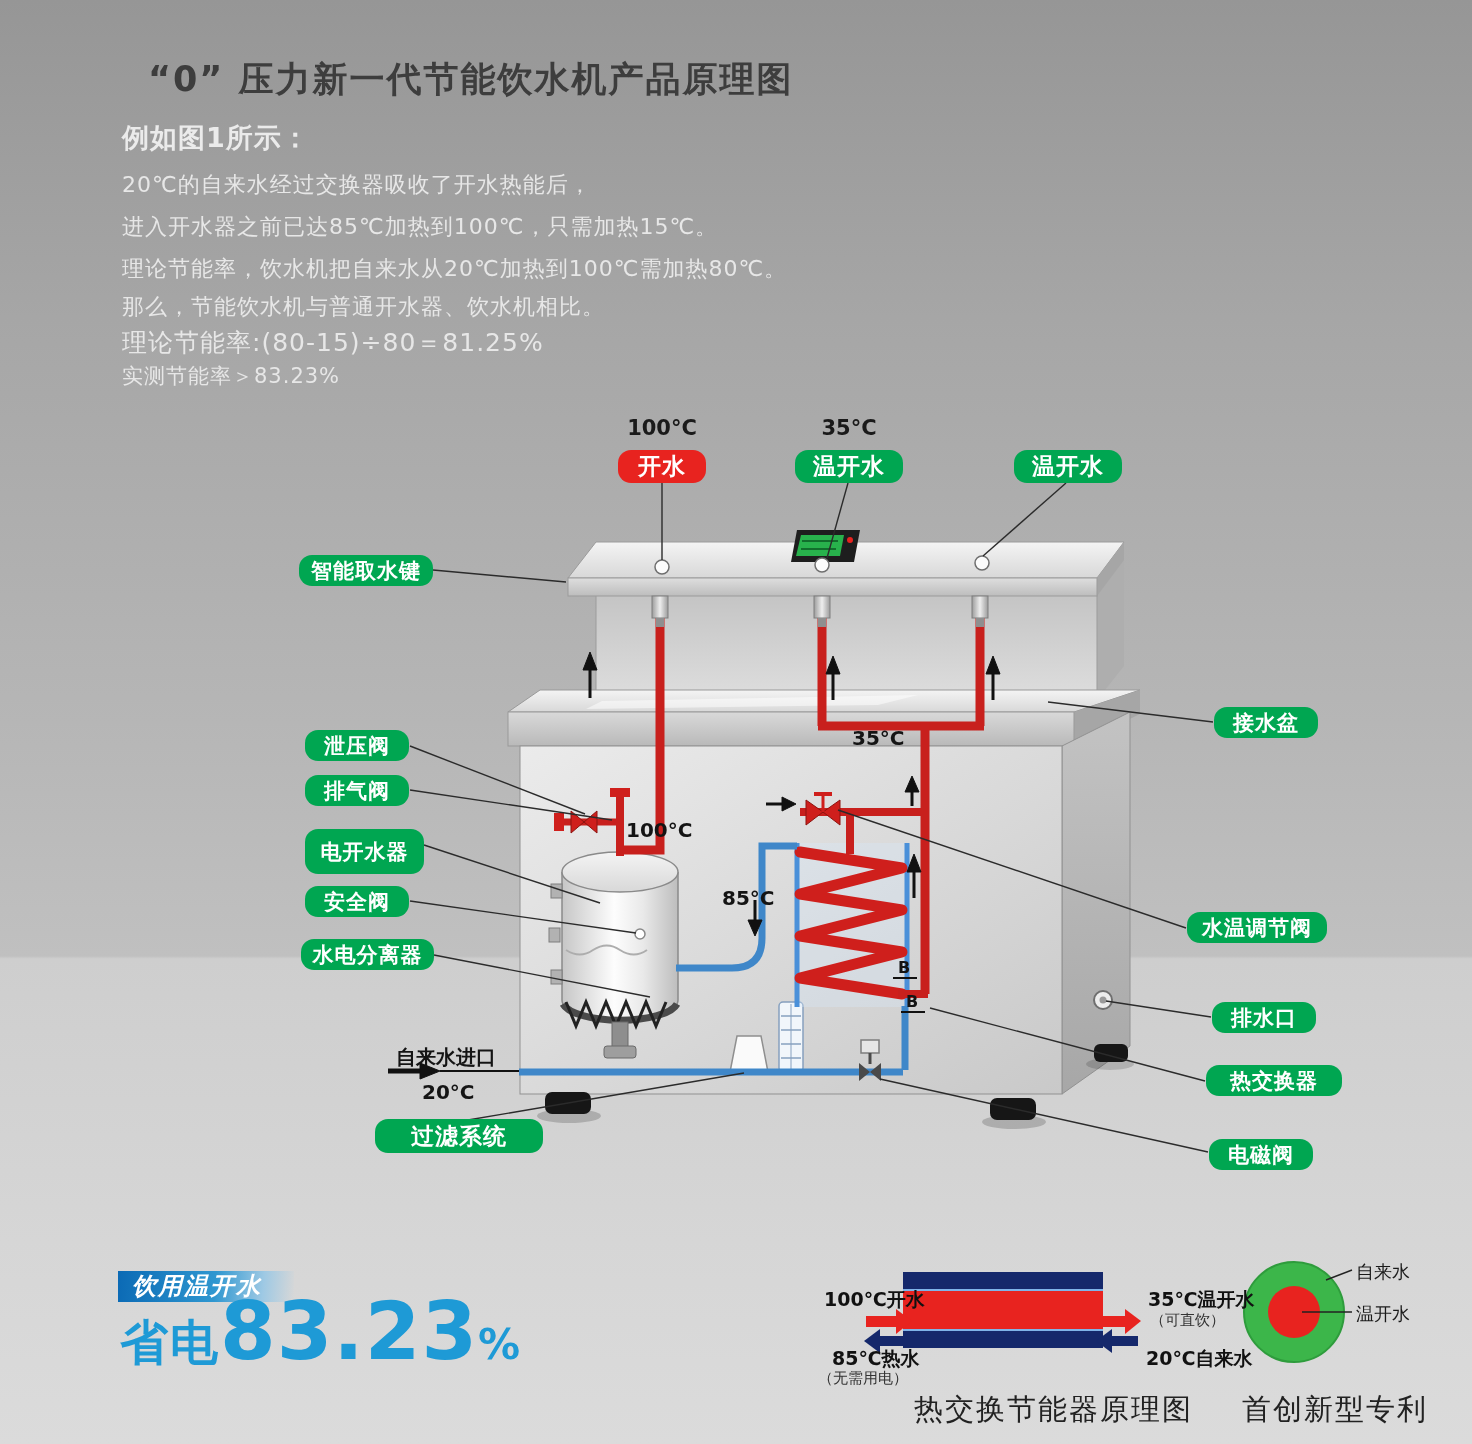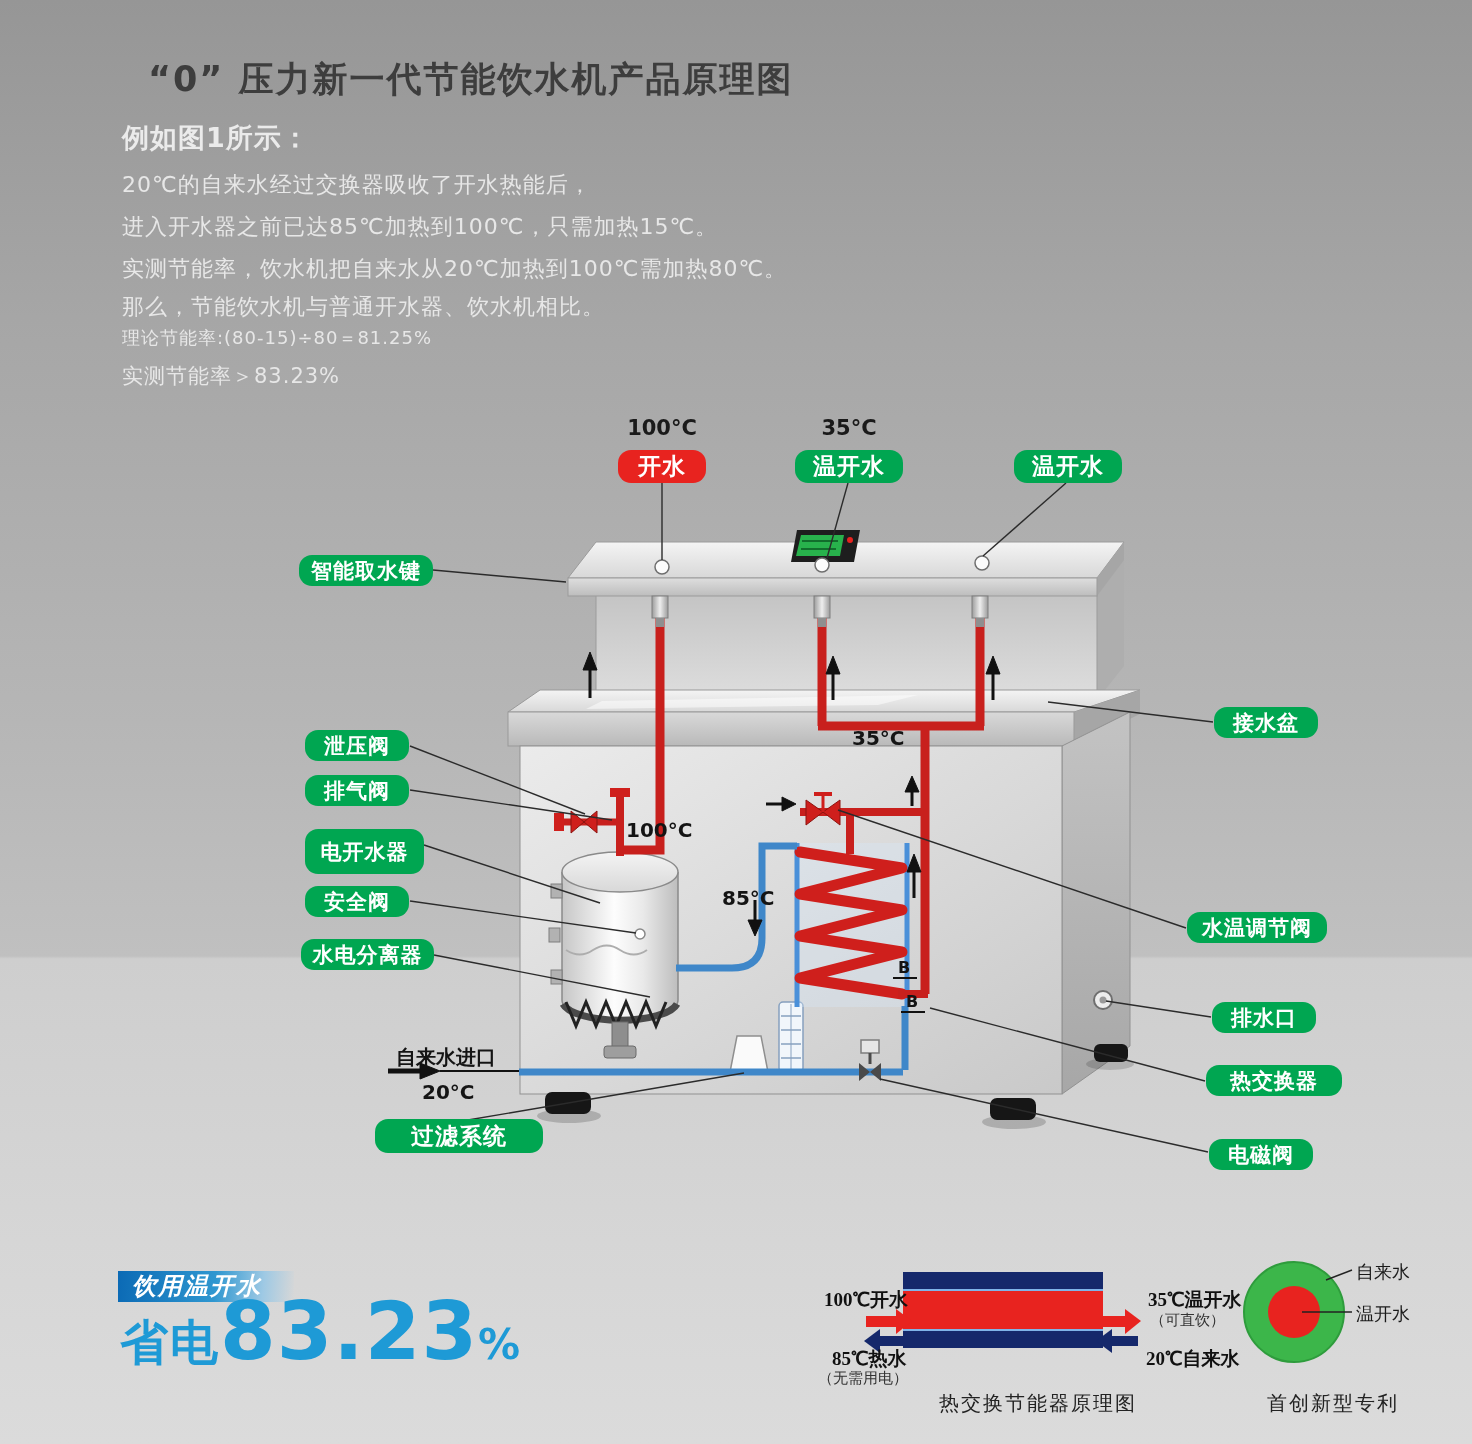"实测节能率，饮水机把自来水从20℃加热到100℃需加热80℃。" div.abs { text: 实测 -> 理论 }
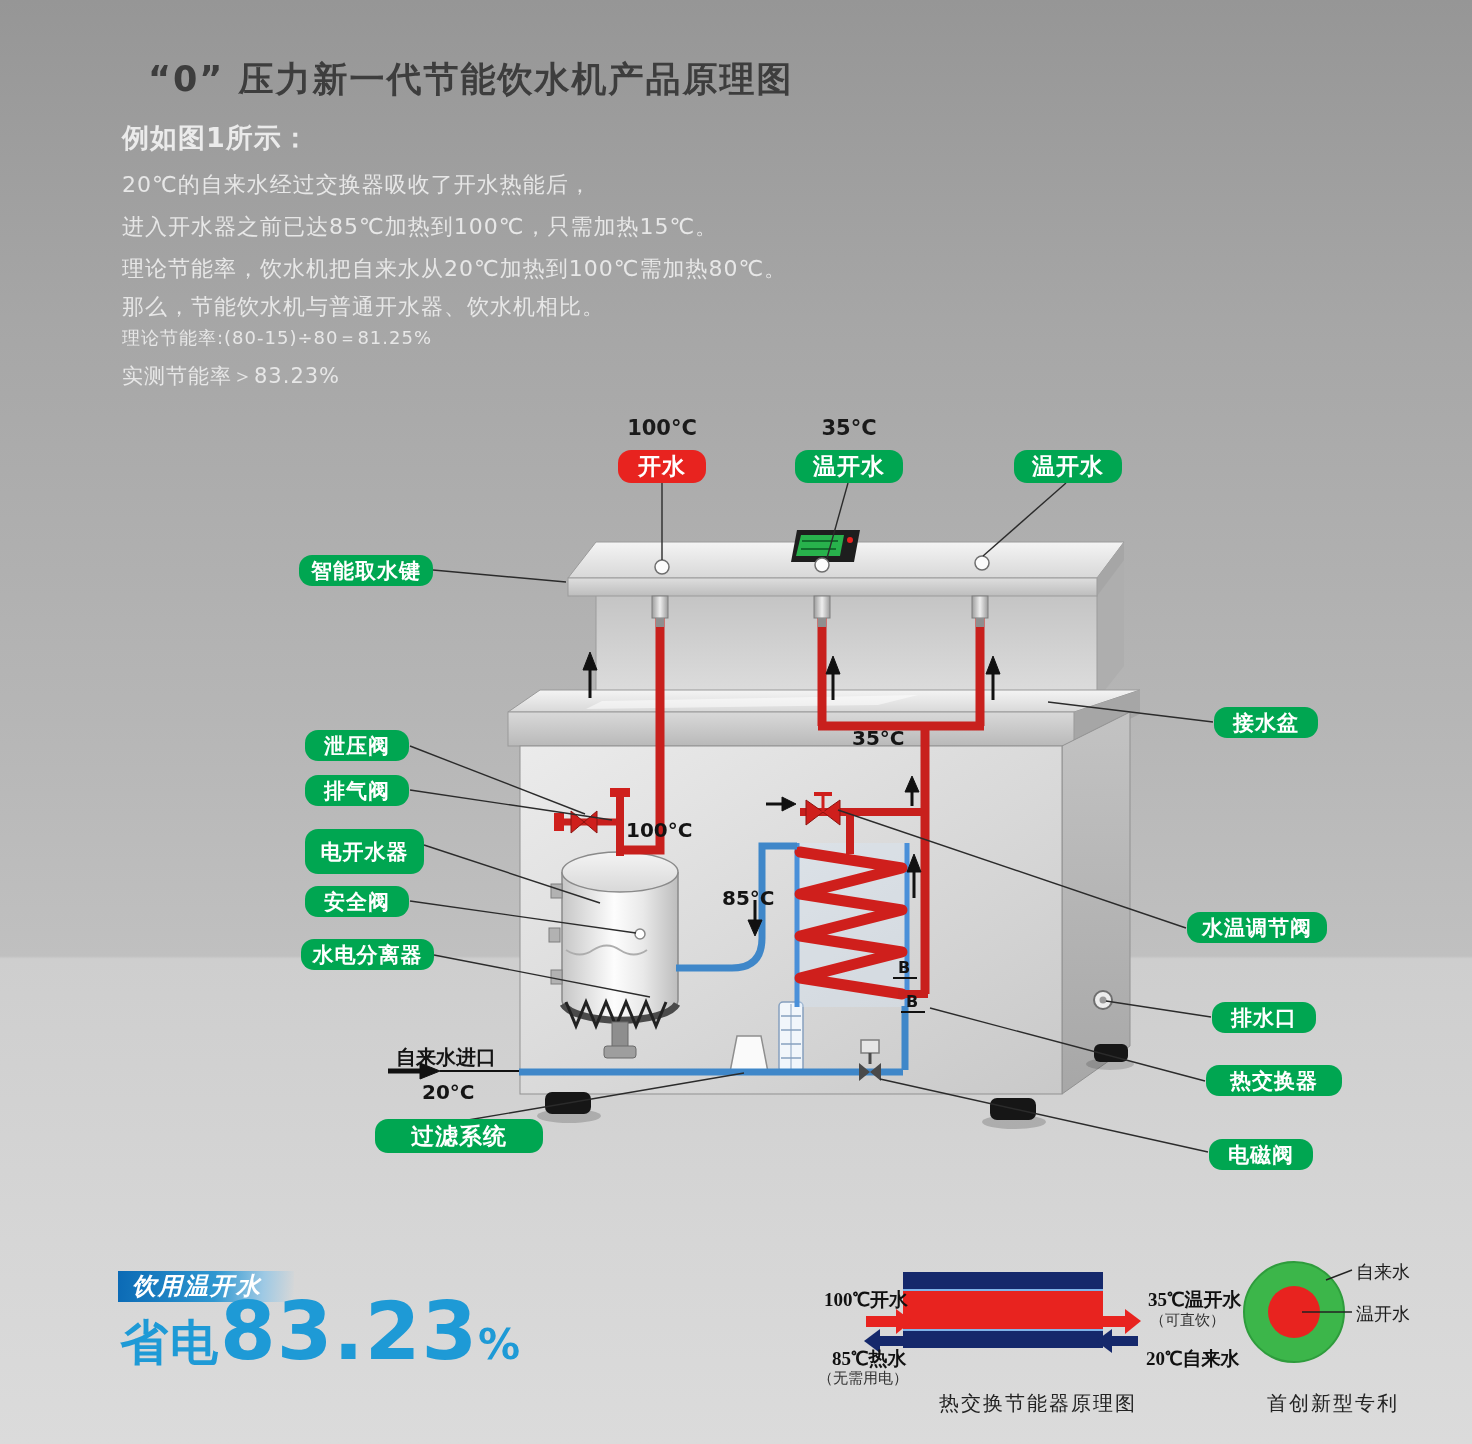"理论节能率:(80-15)÷80＝81.25%" div.abs { font-size: 18px -> 25px }
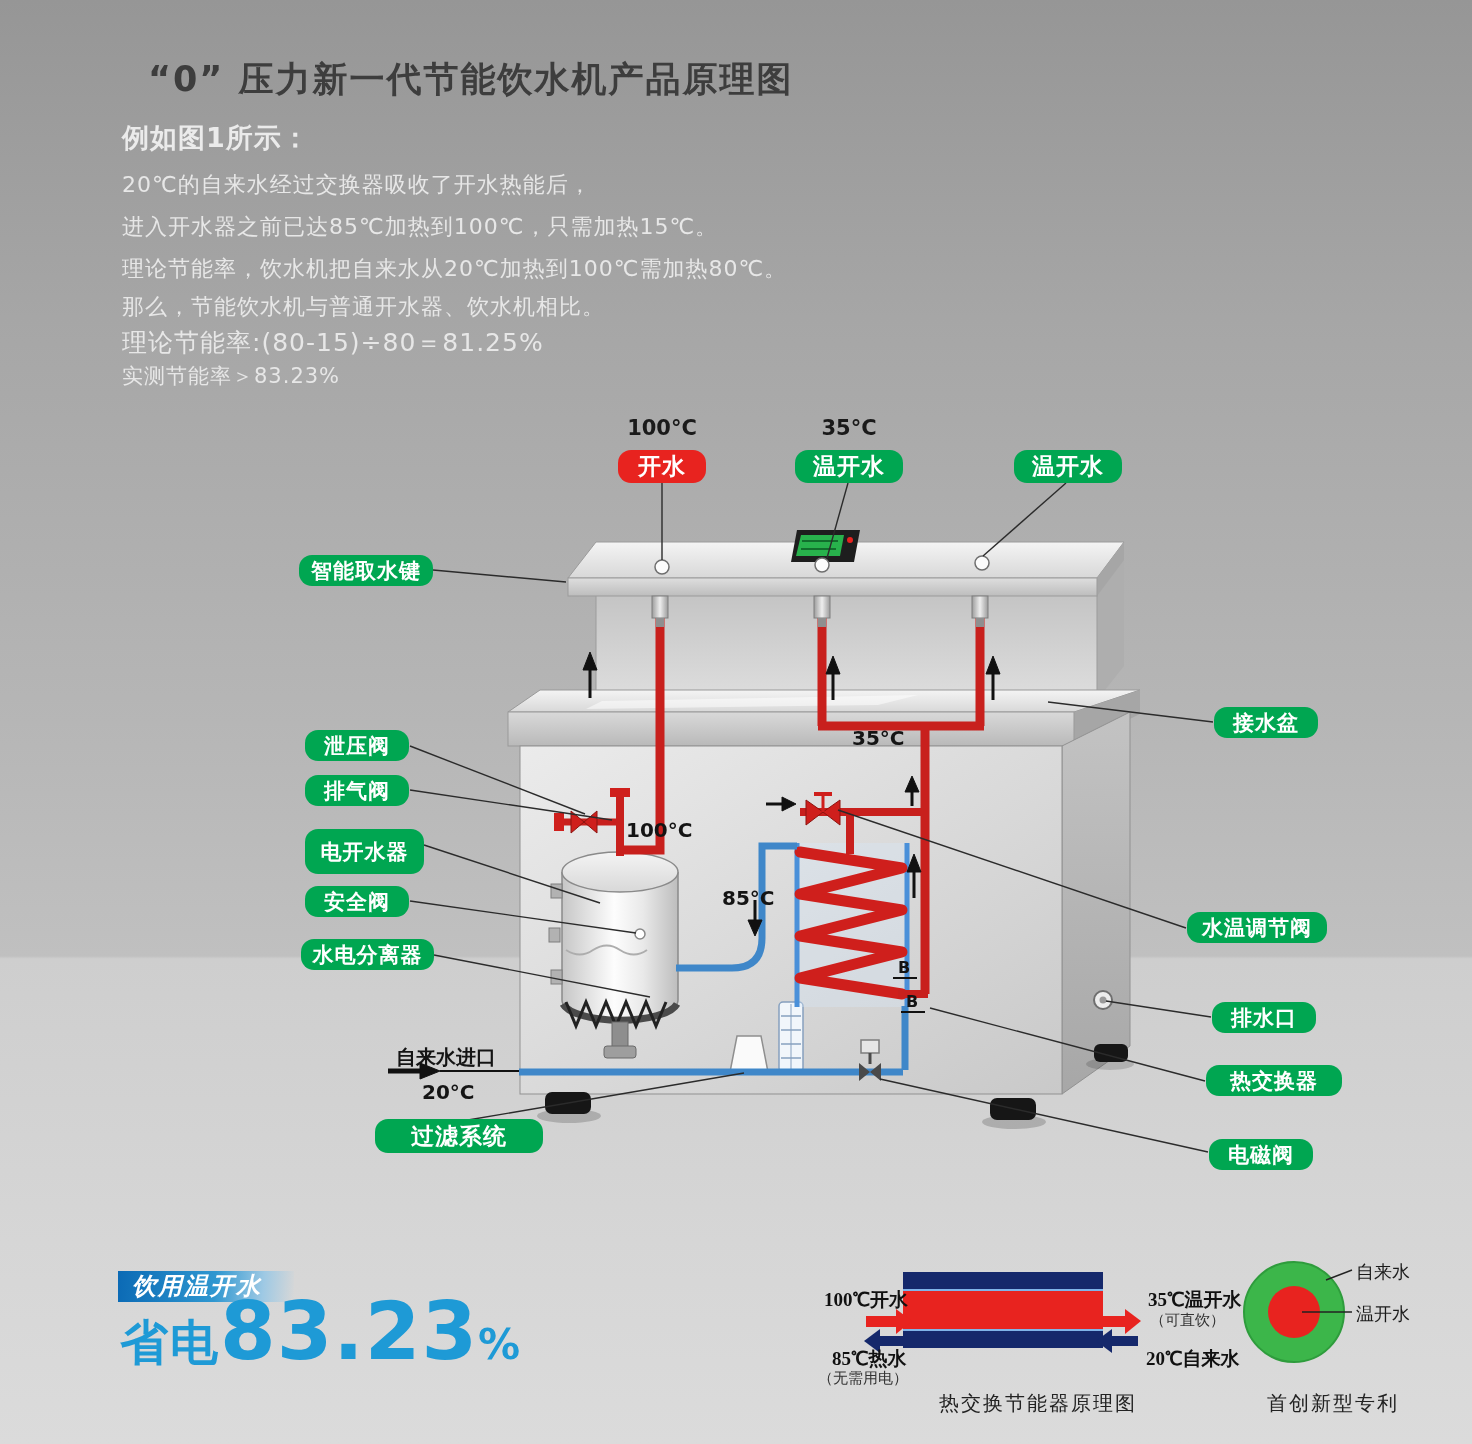"100℃开水" .xlabel { font-family: Liberation Serif, serif -> none }
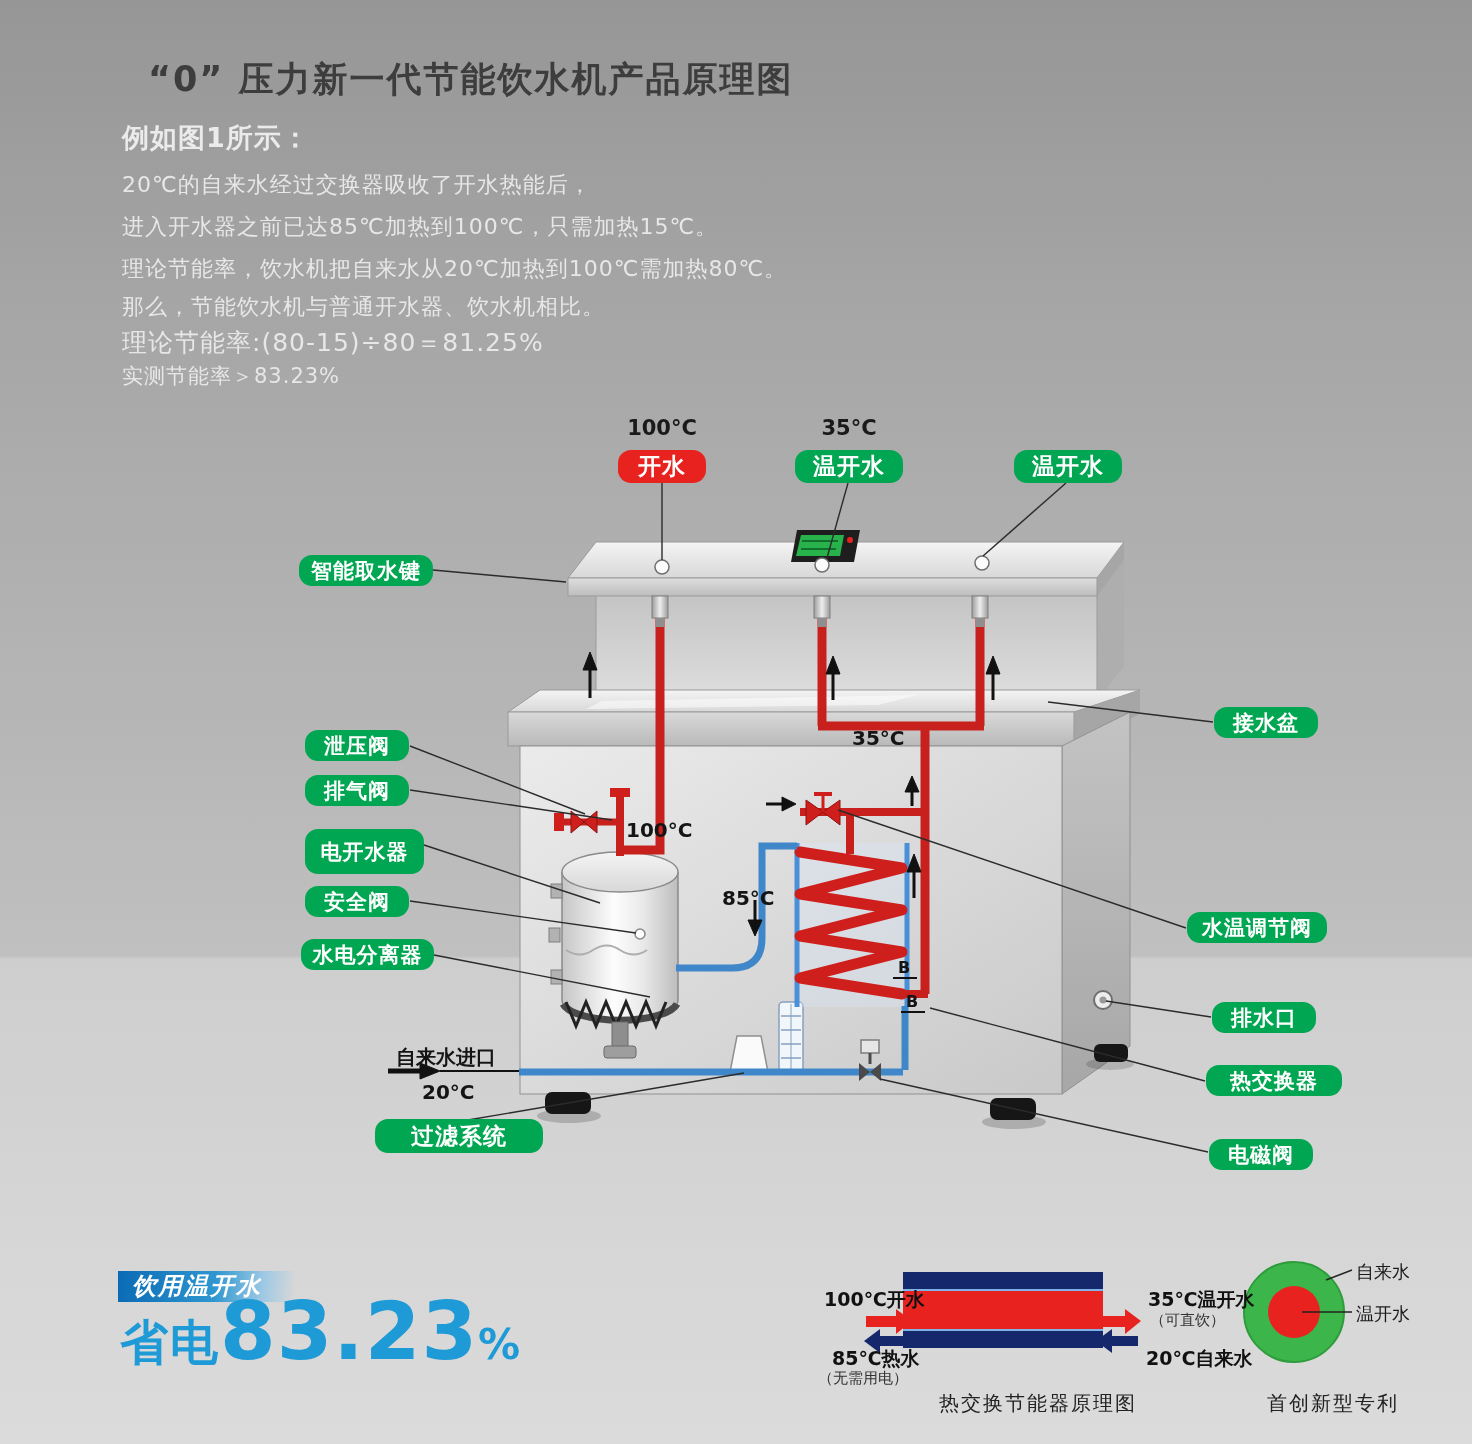"热交换节能器原理图" .caption { font-size: 20px -> 29px; margin-left: 25px -> none }
